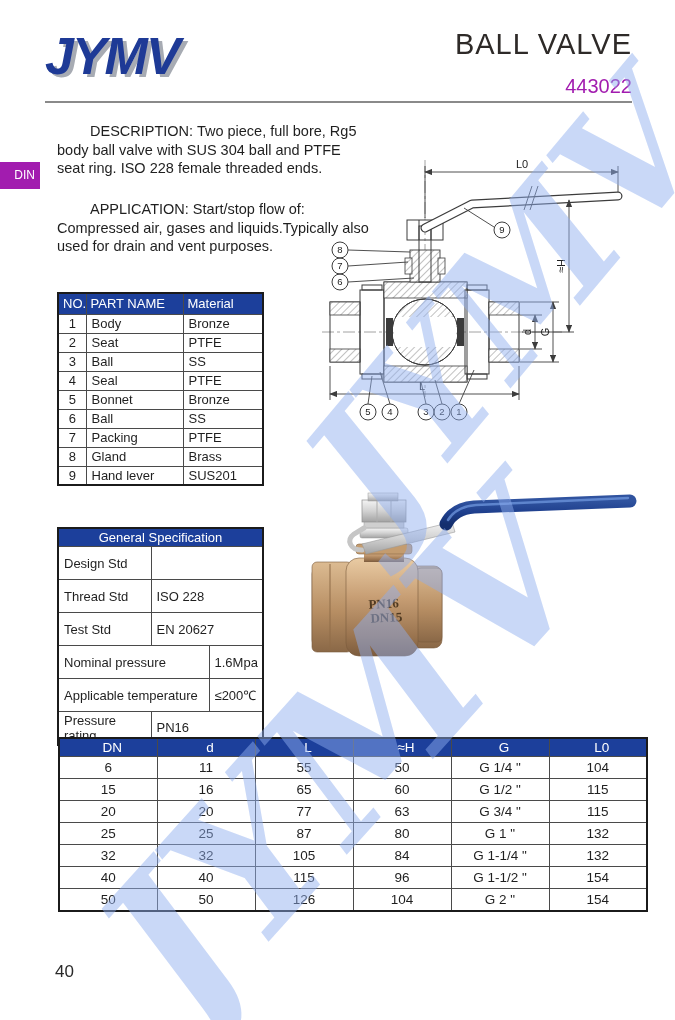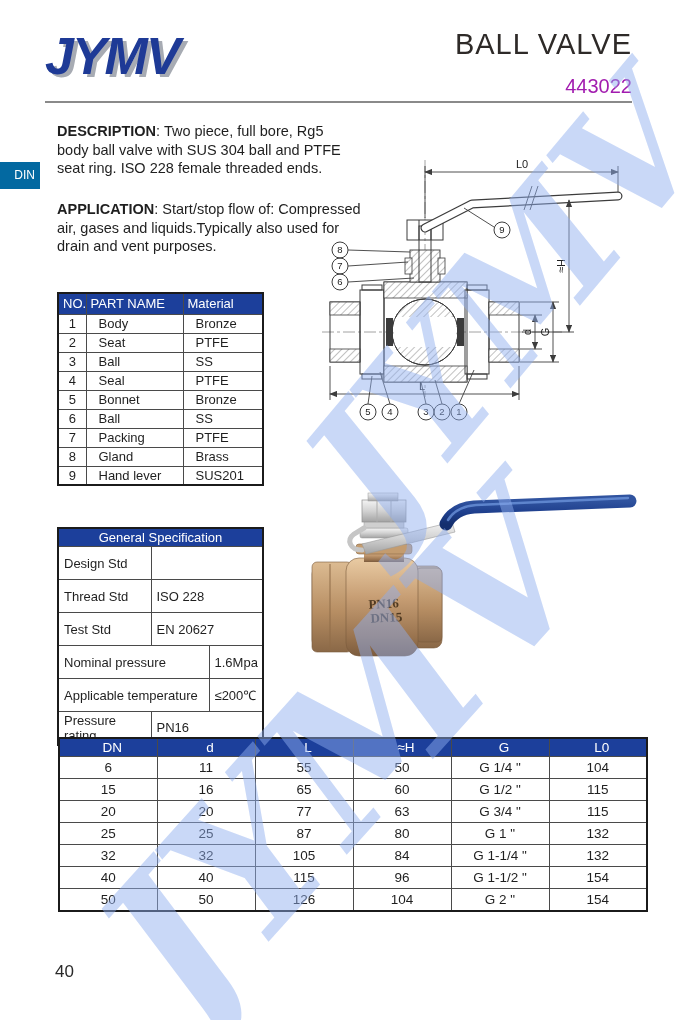"DESCRIPTION" .desc b,.app b { font-weight: bold -> normal; margin-left: none -> 33px }
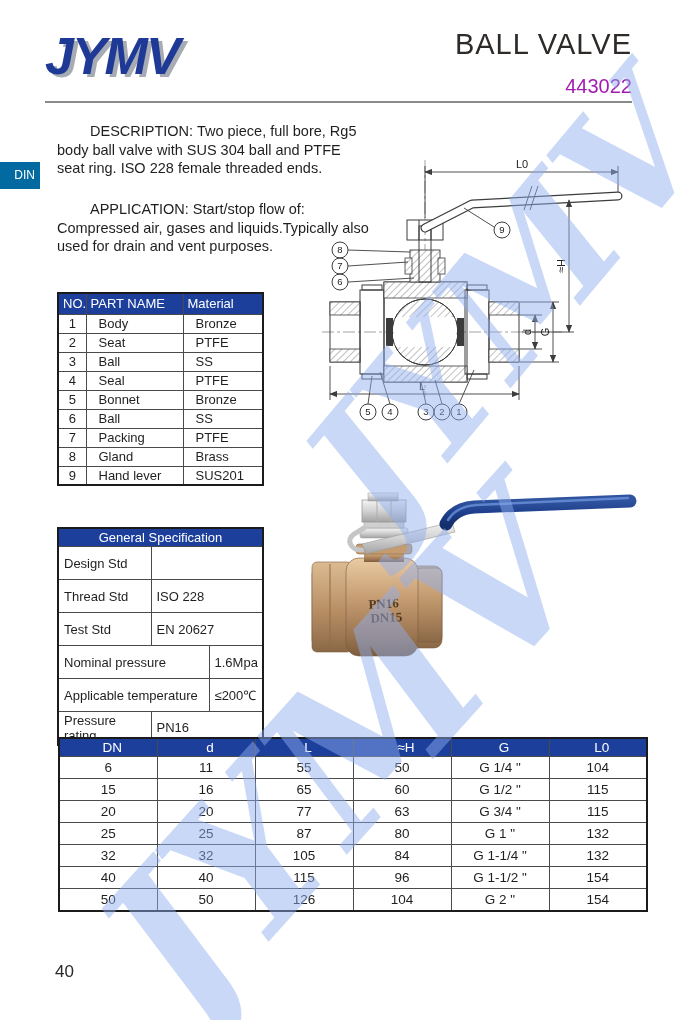"DIN" .din-tab { background: #0369a1 -> #a21caf }
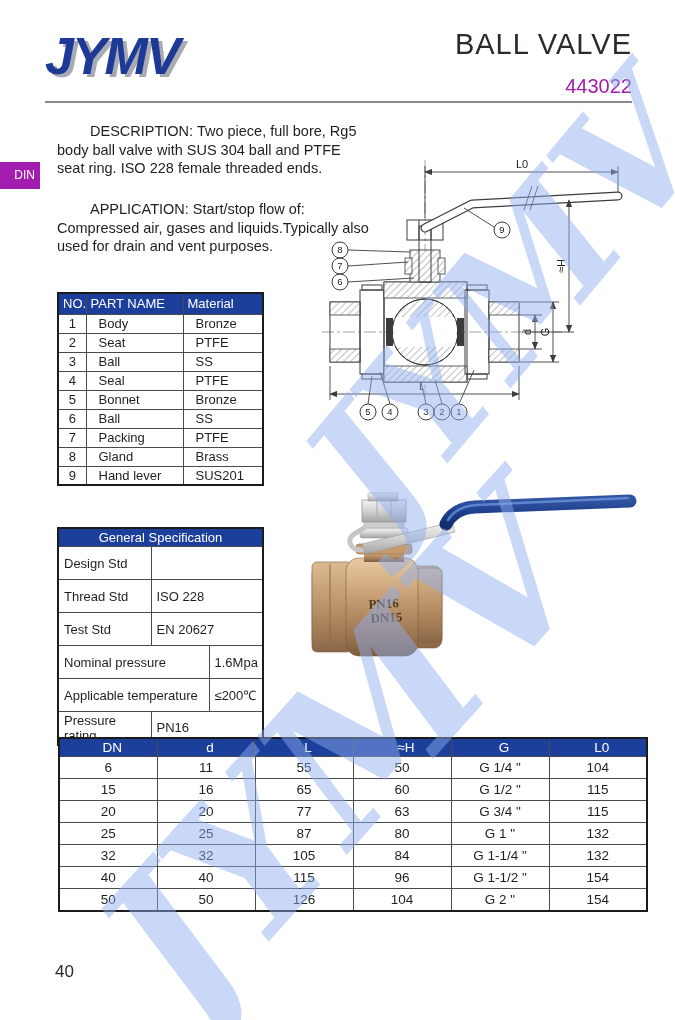"Body" .parts td { padding: 0 0 0 12px -> 0 0 0 5px }
